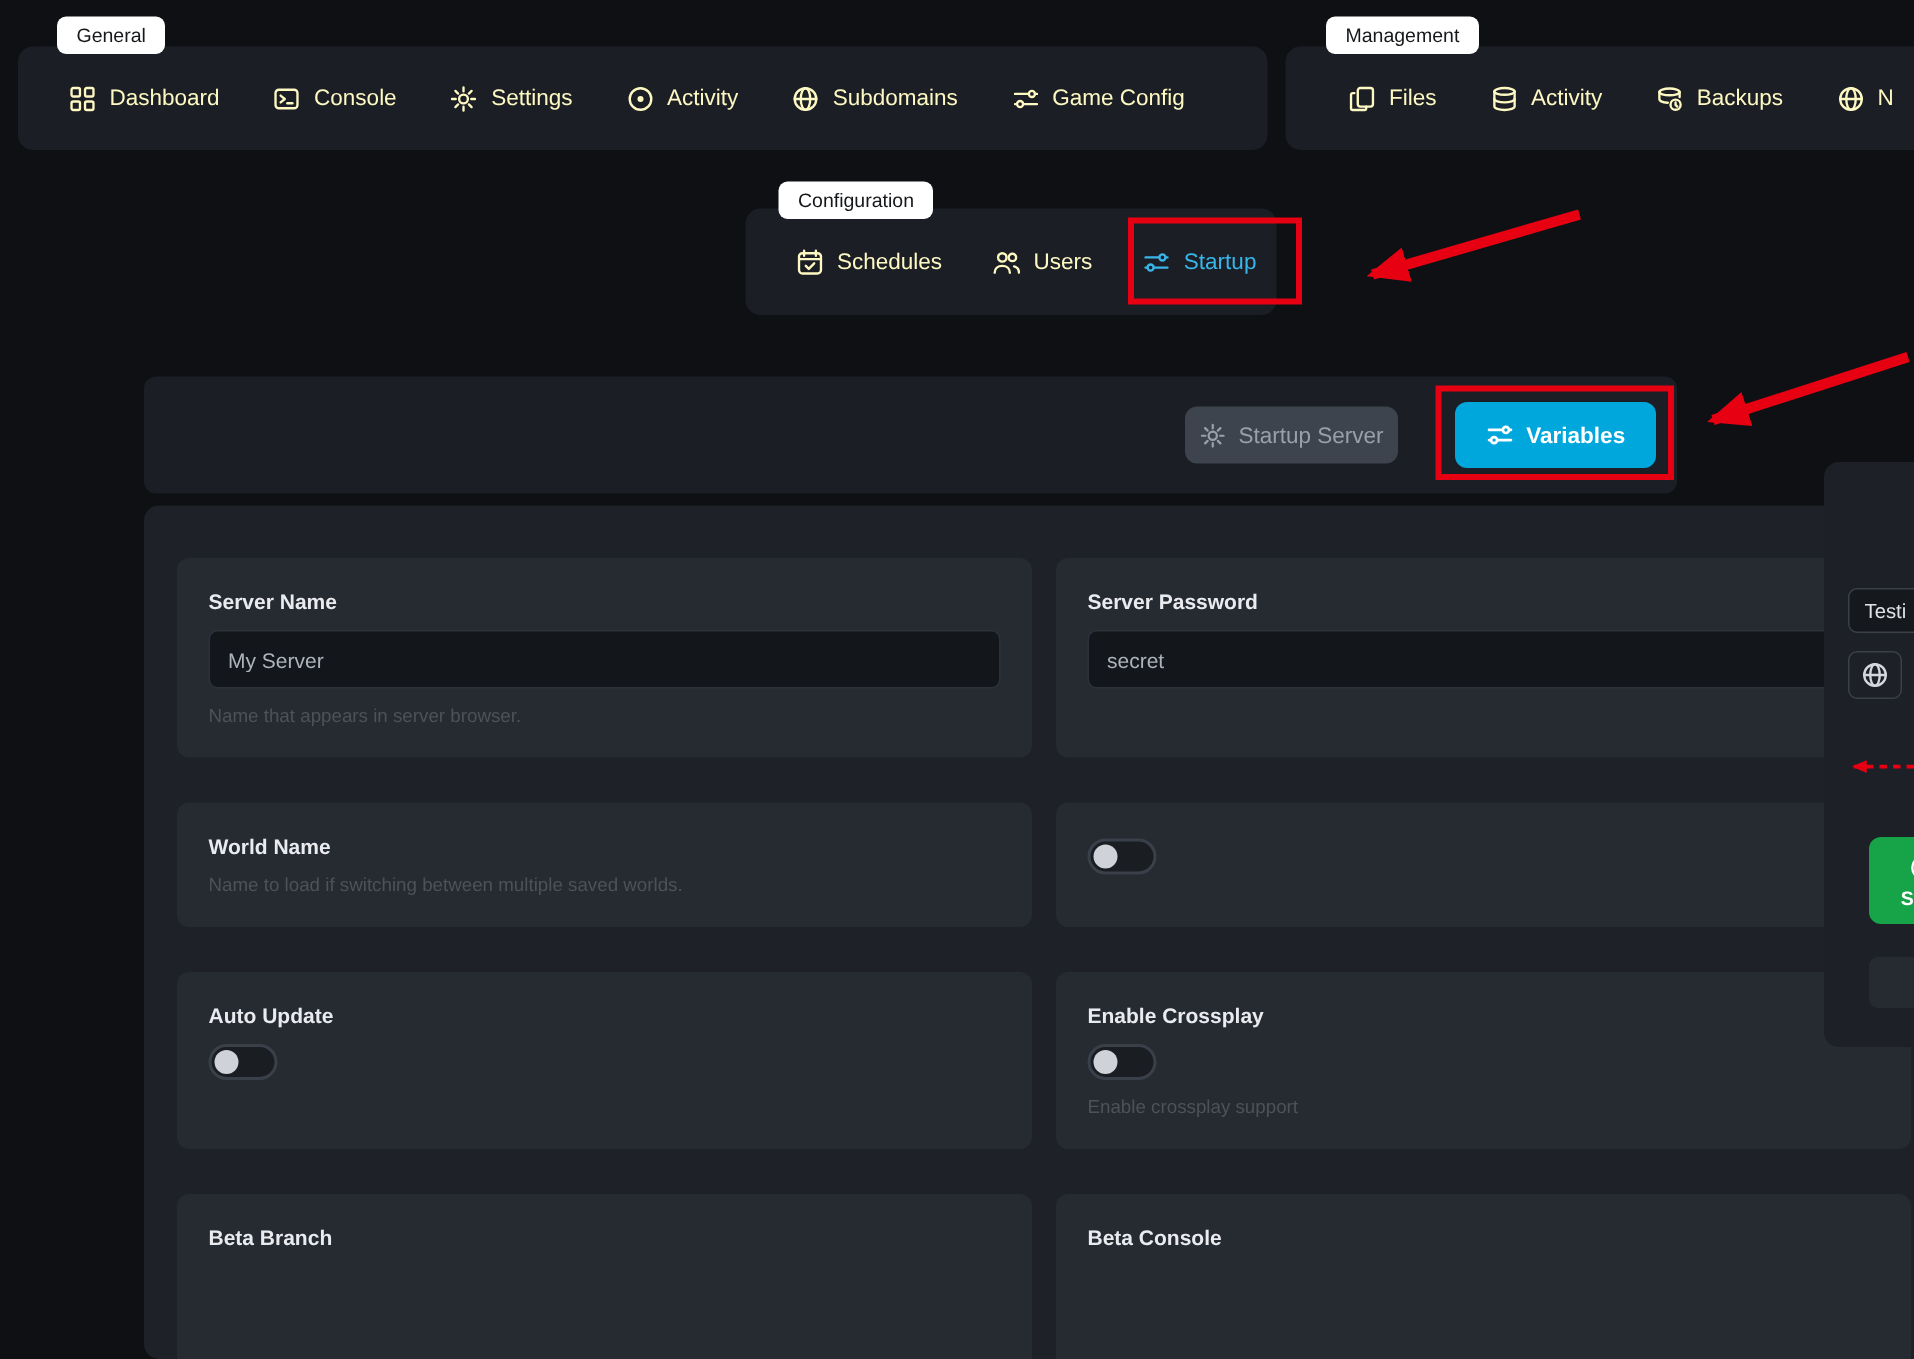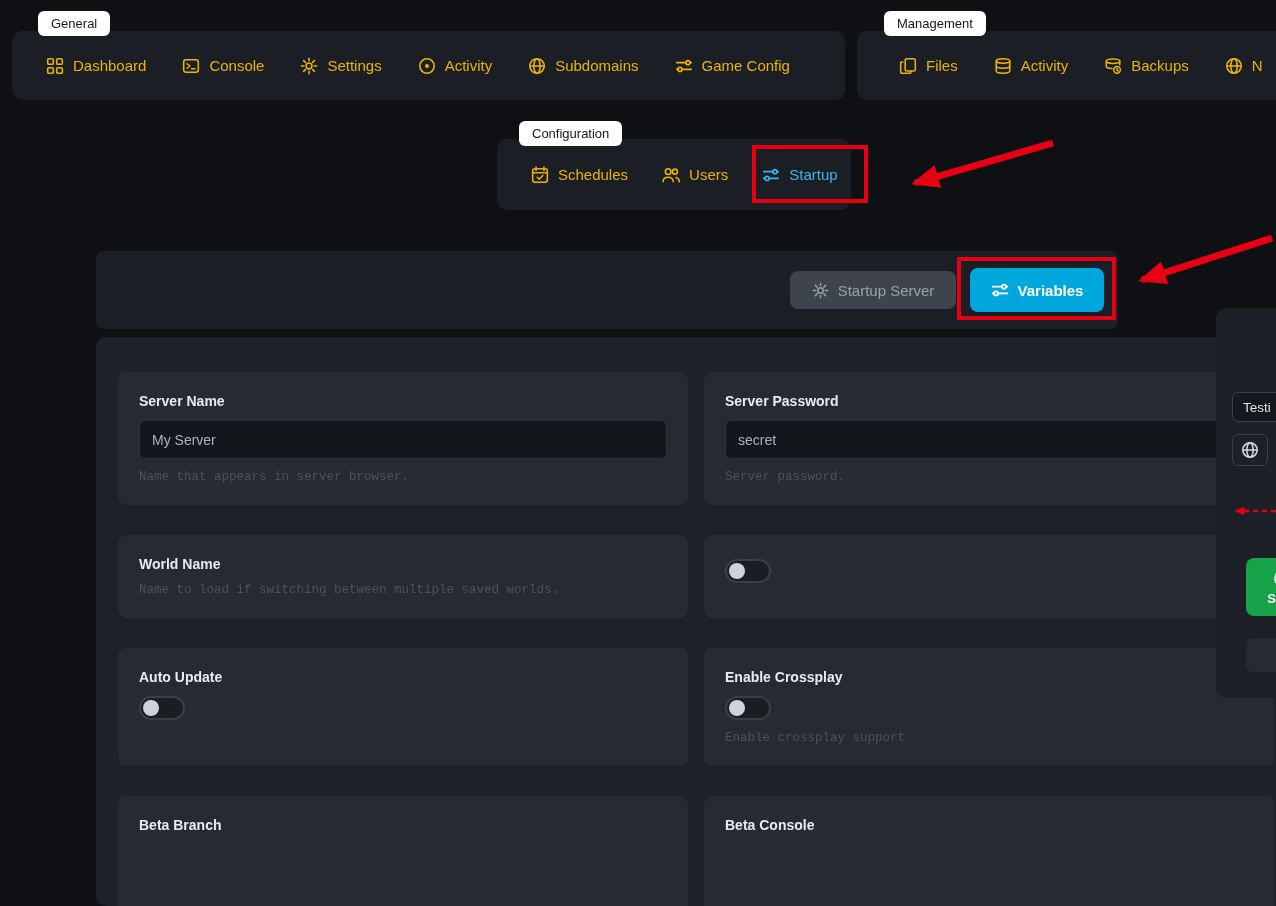"Dashboard" .nav-item { color: #eab308 -> #fef9c3 }
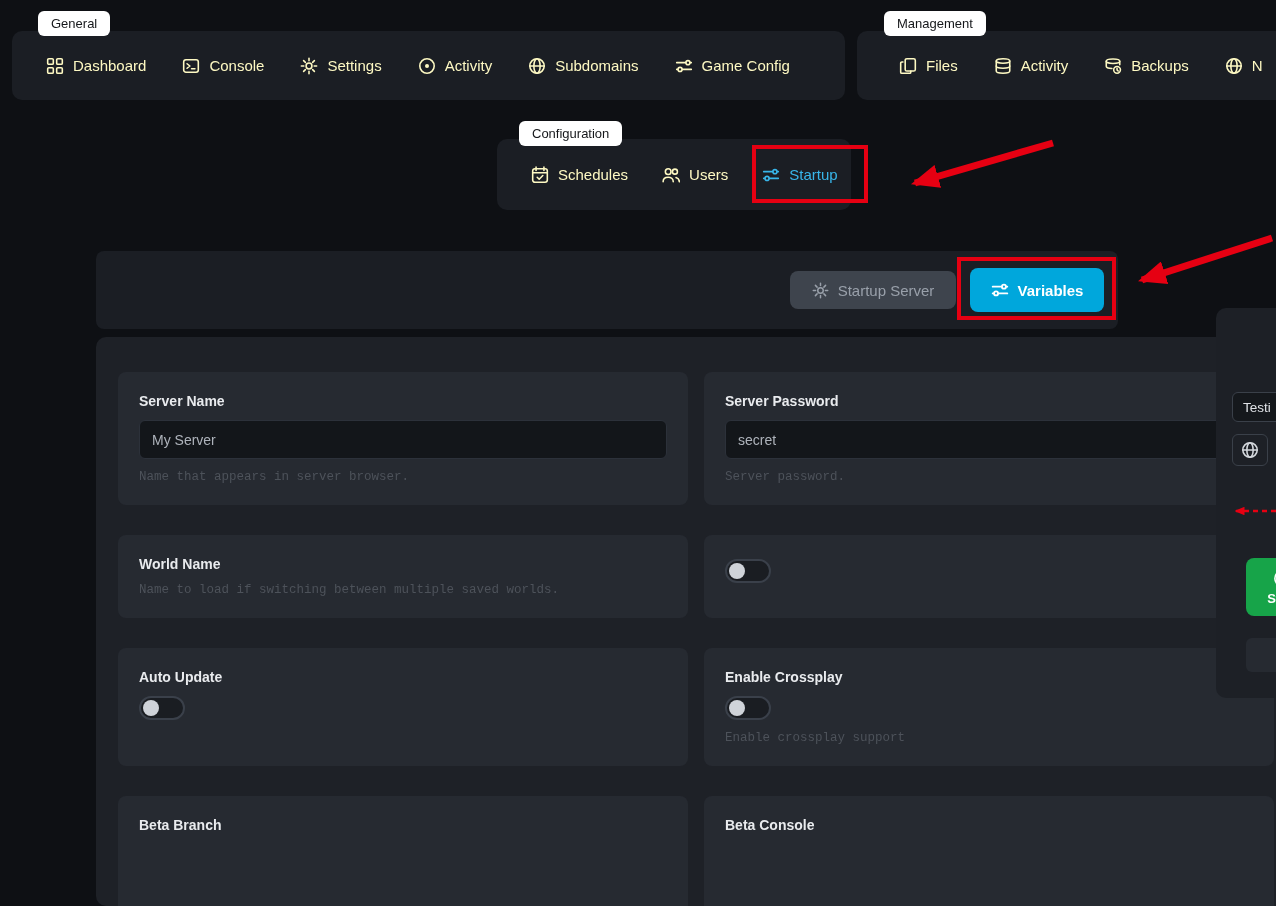"Startup Server" .btn-gray { width: 166px -> 142px }
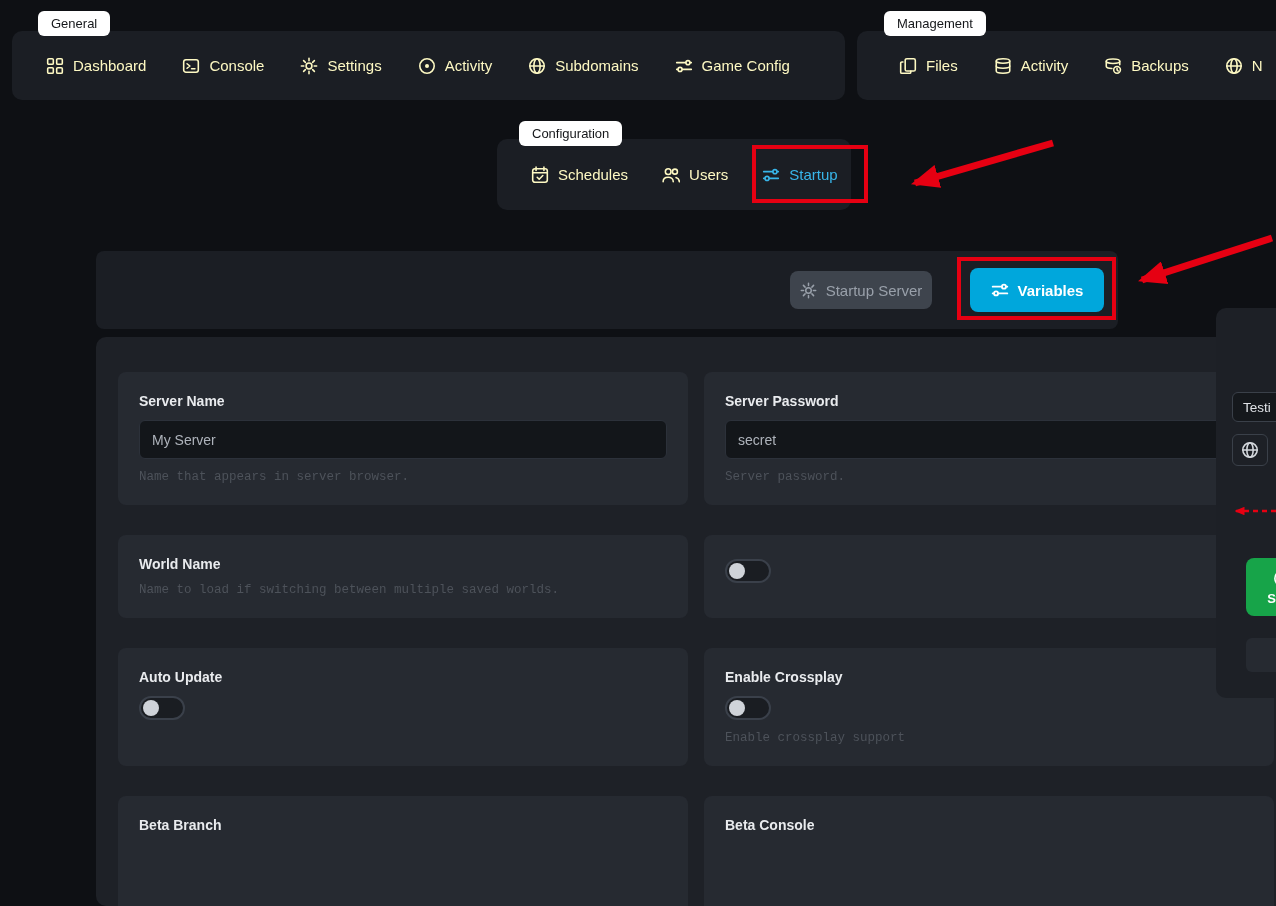"Name that appears in server" .helper { font-family: Liberation Mono, monospace -> none }
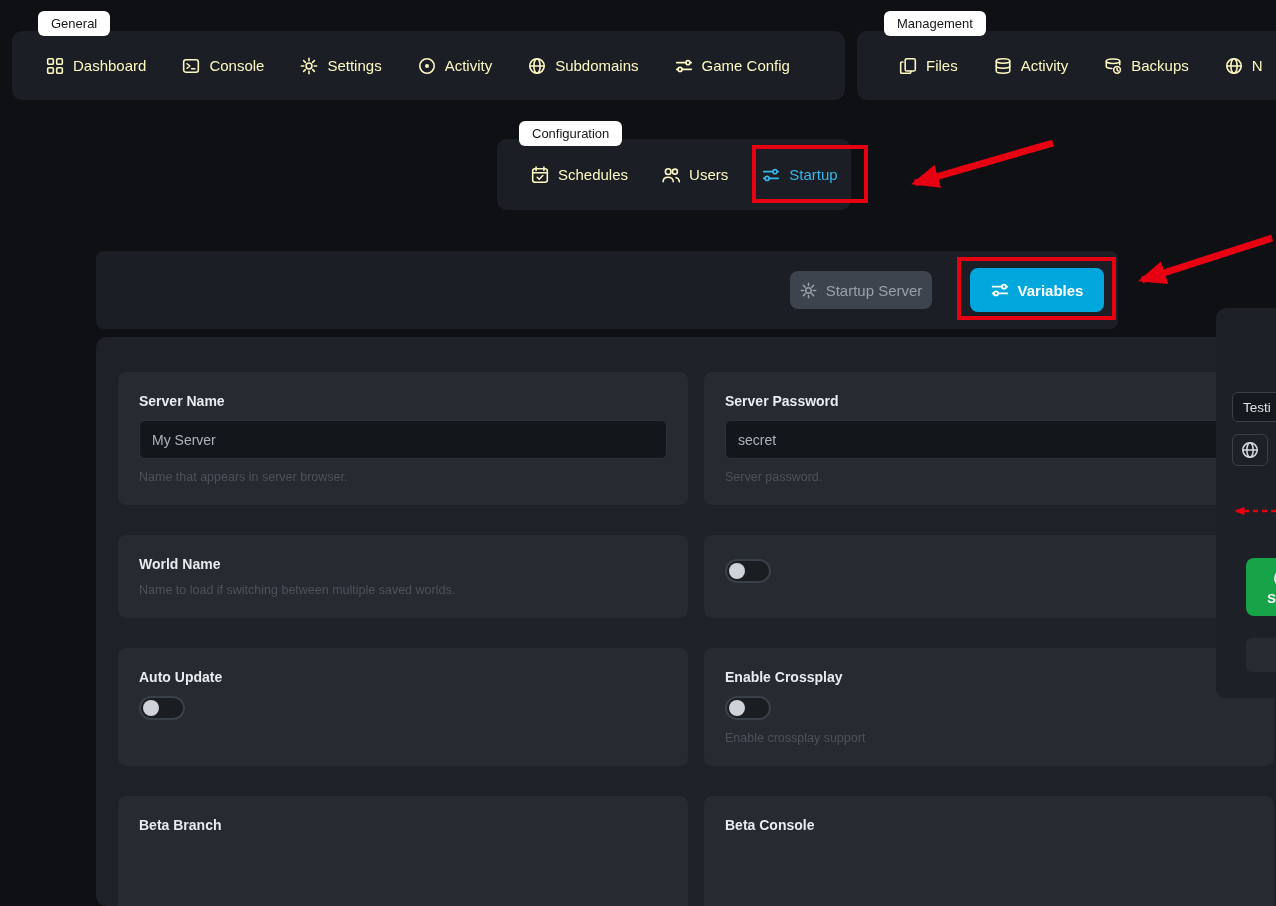"Server password." div.helper { html: <div>Server password.</div> -> none }
